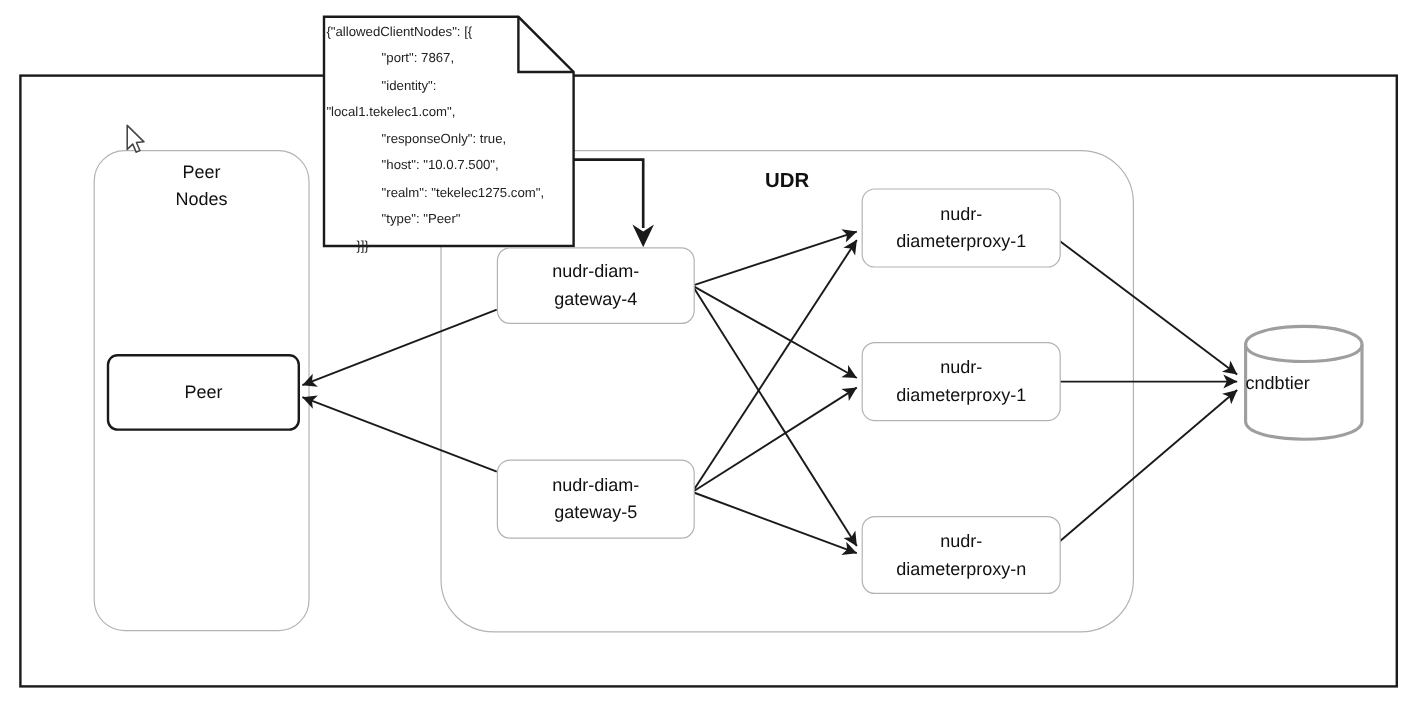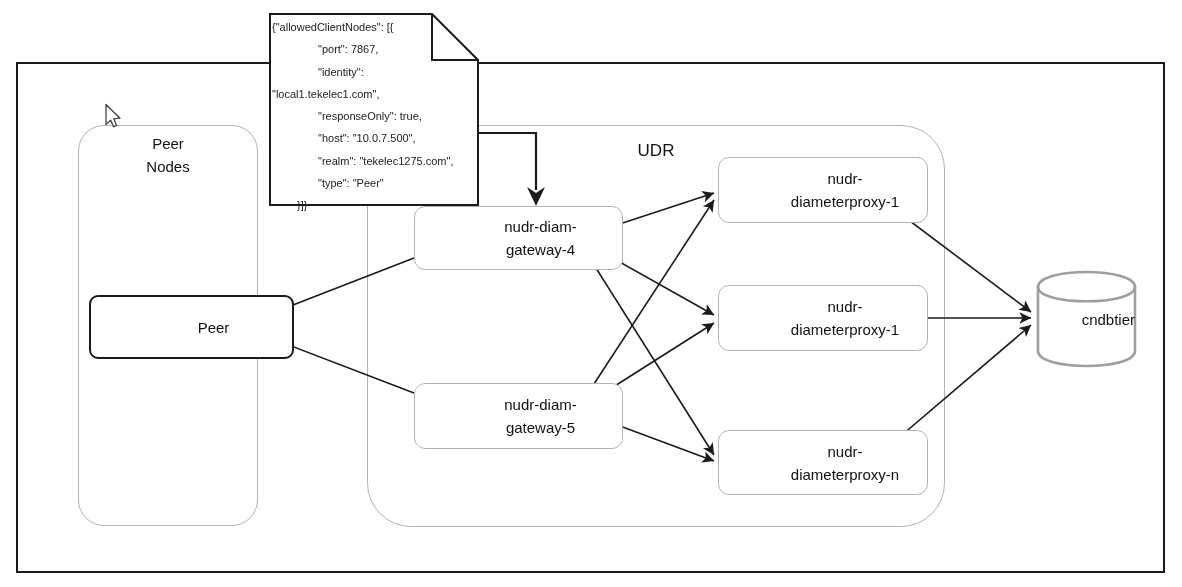"UDR" #udr-container { font-weight: none -> bold }
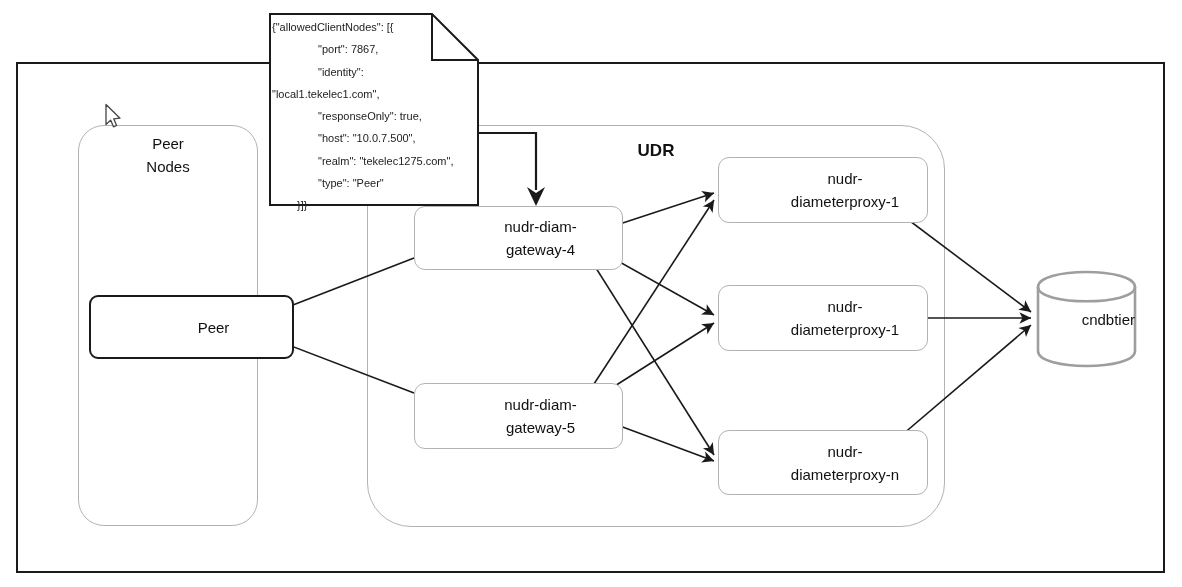"nudr-" .node { padding-left: 44px -> none }
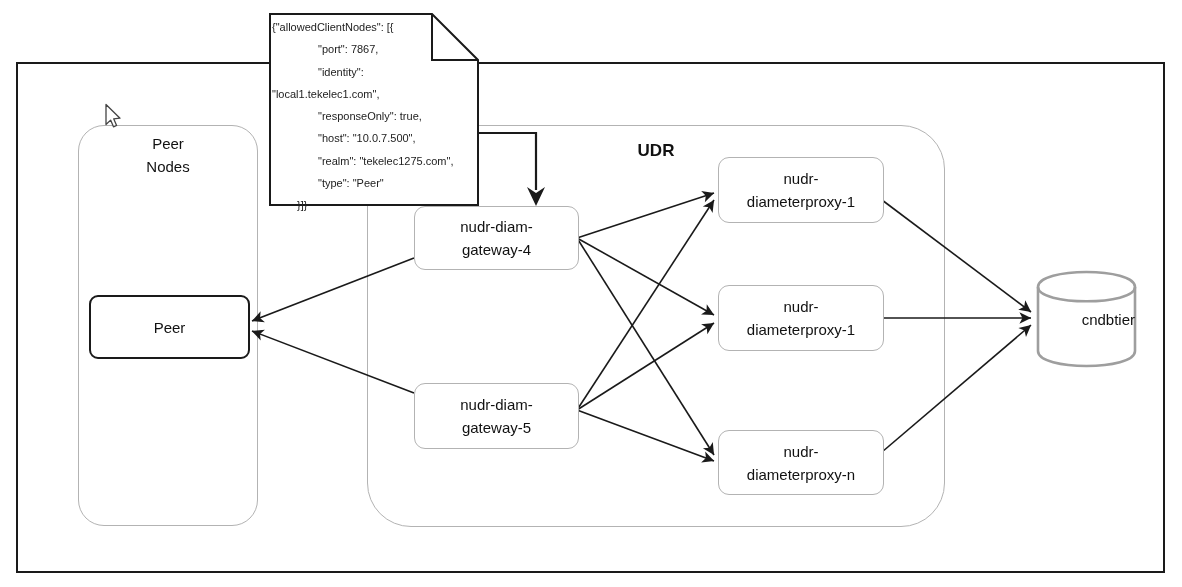"cndbtier" #db-label { text-align: right -> left }
